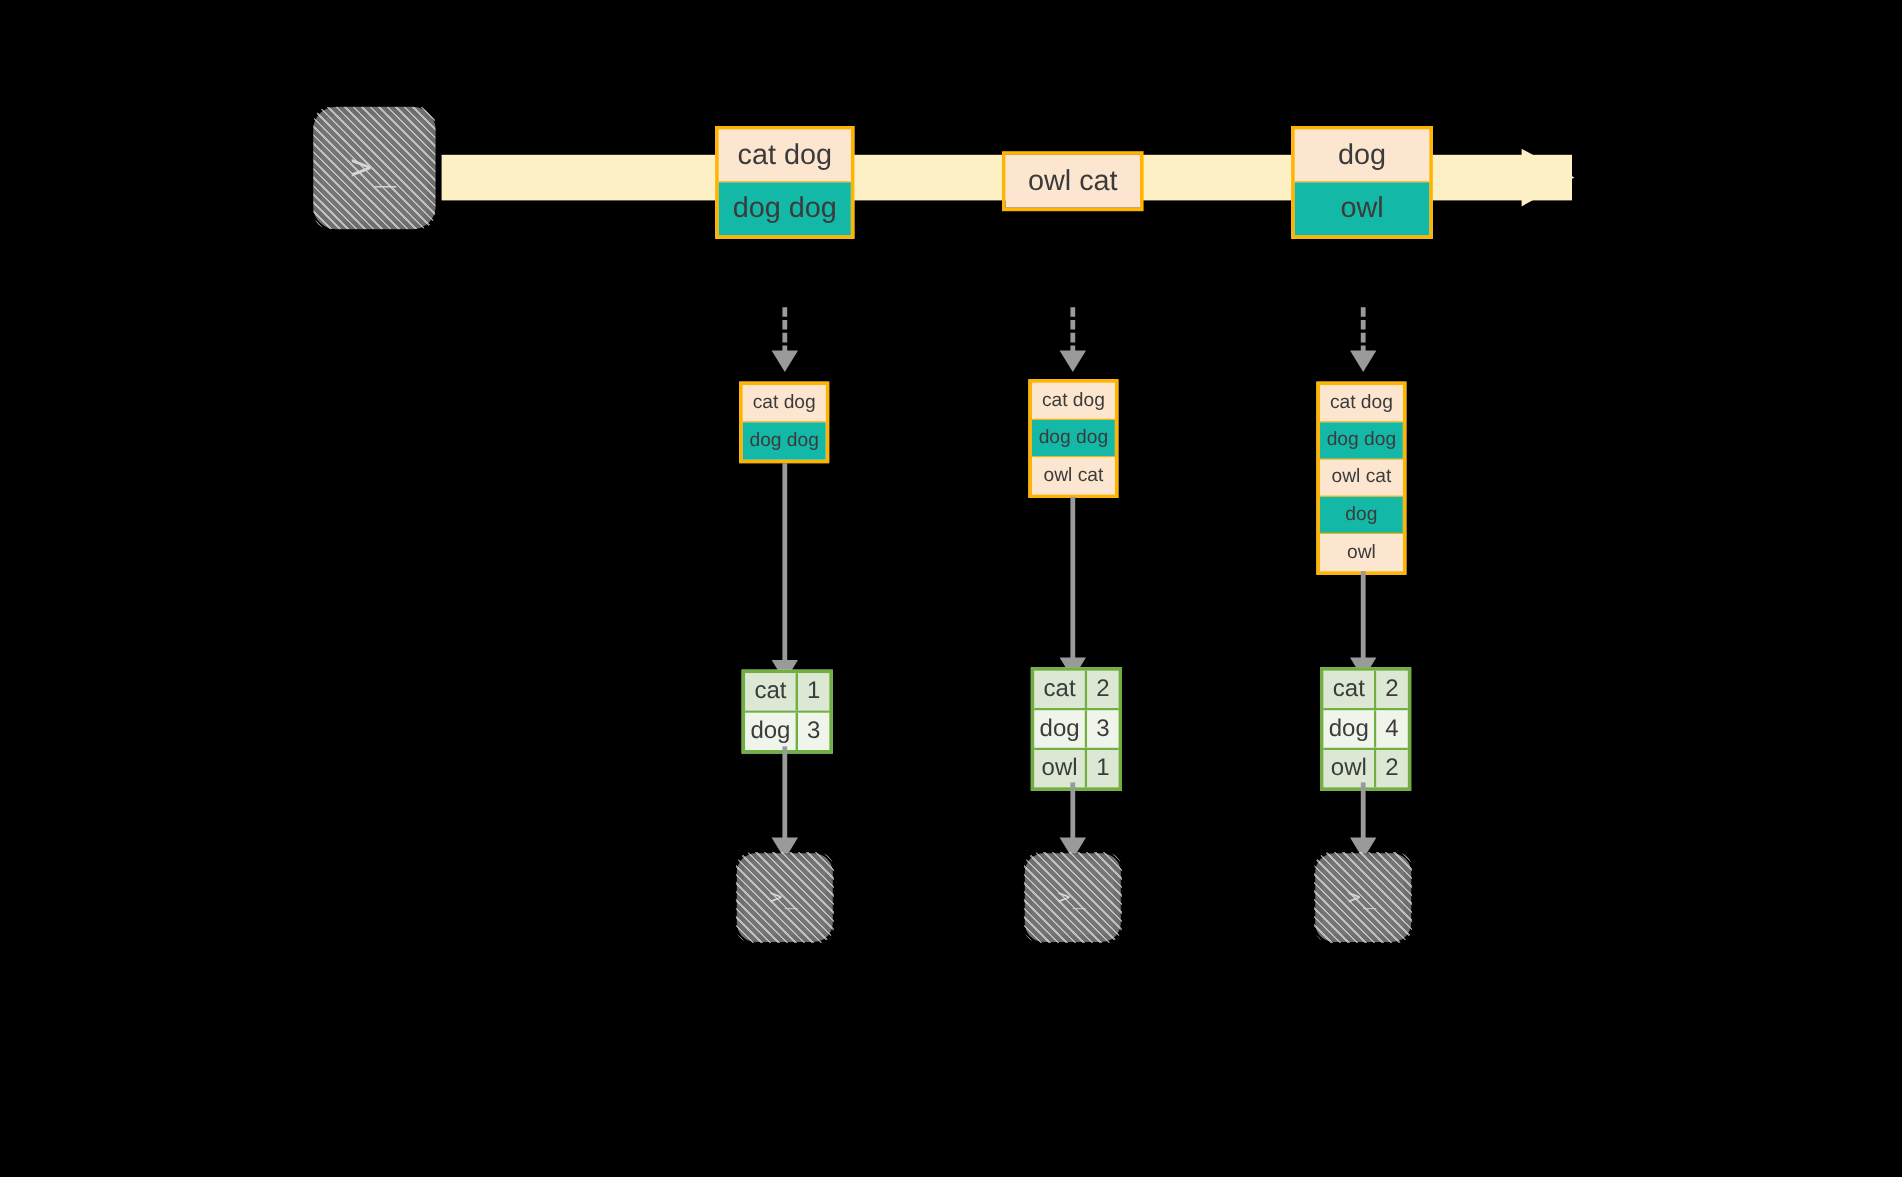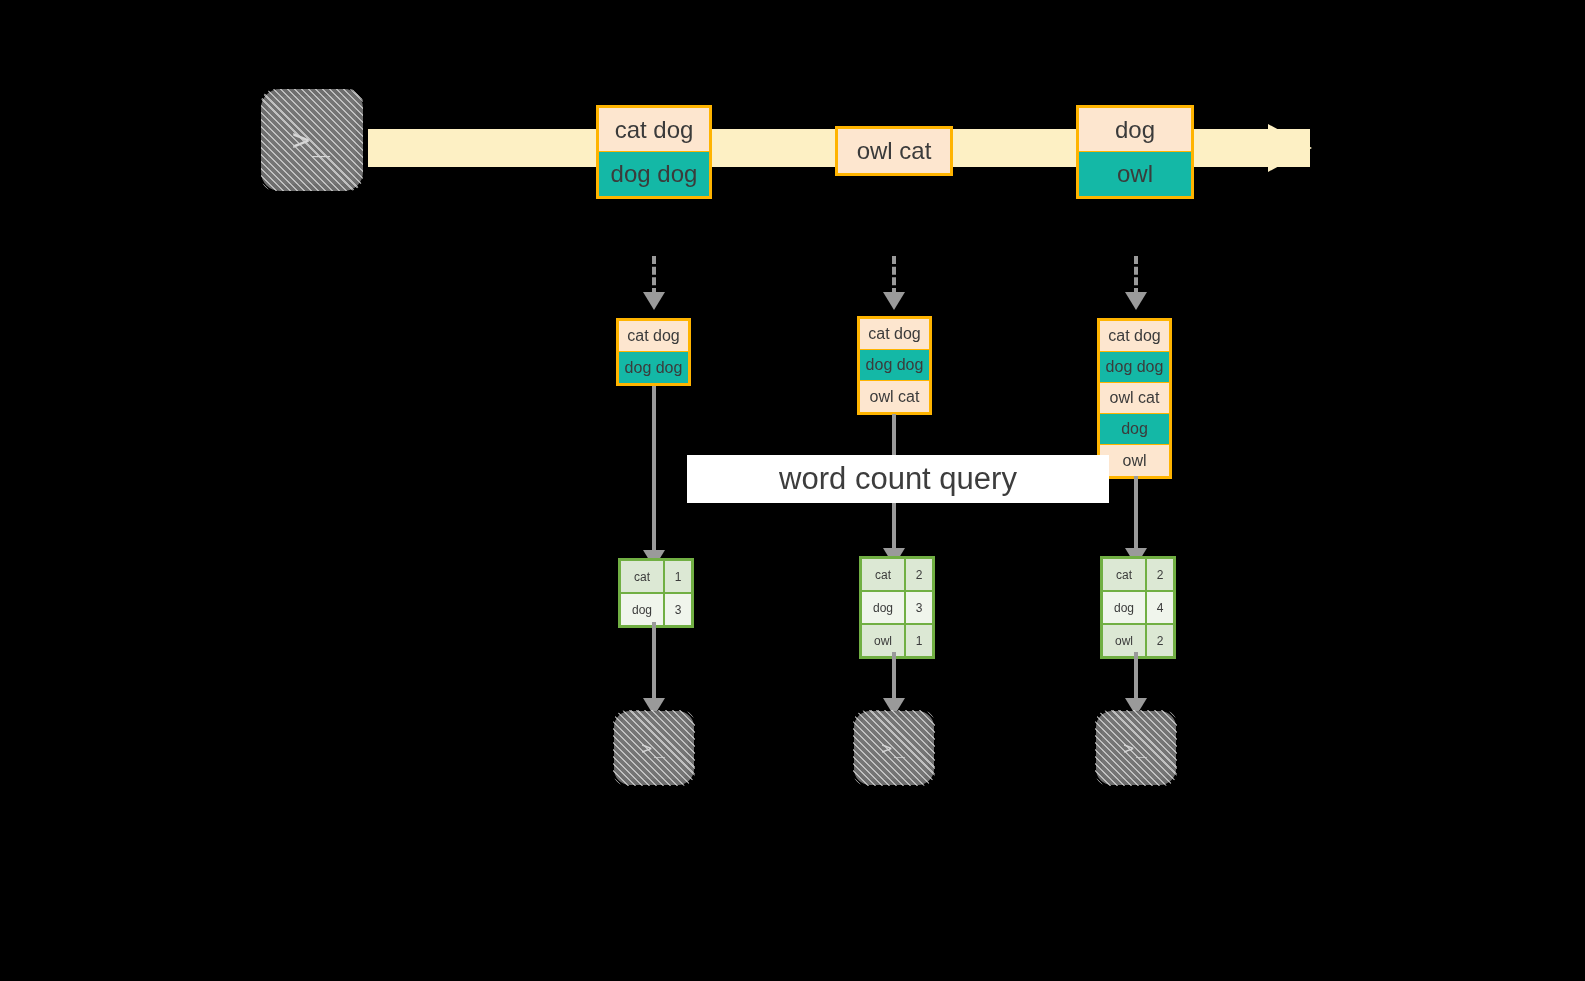"word count query" div.label-band { html: <div> <span>word count query</span> </div> -> none }
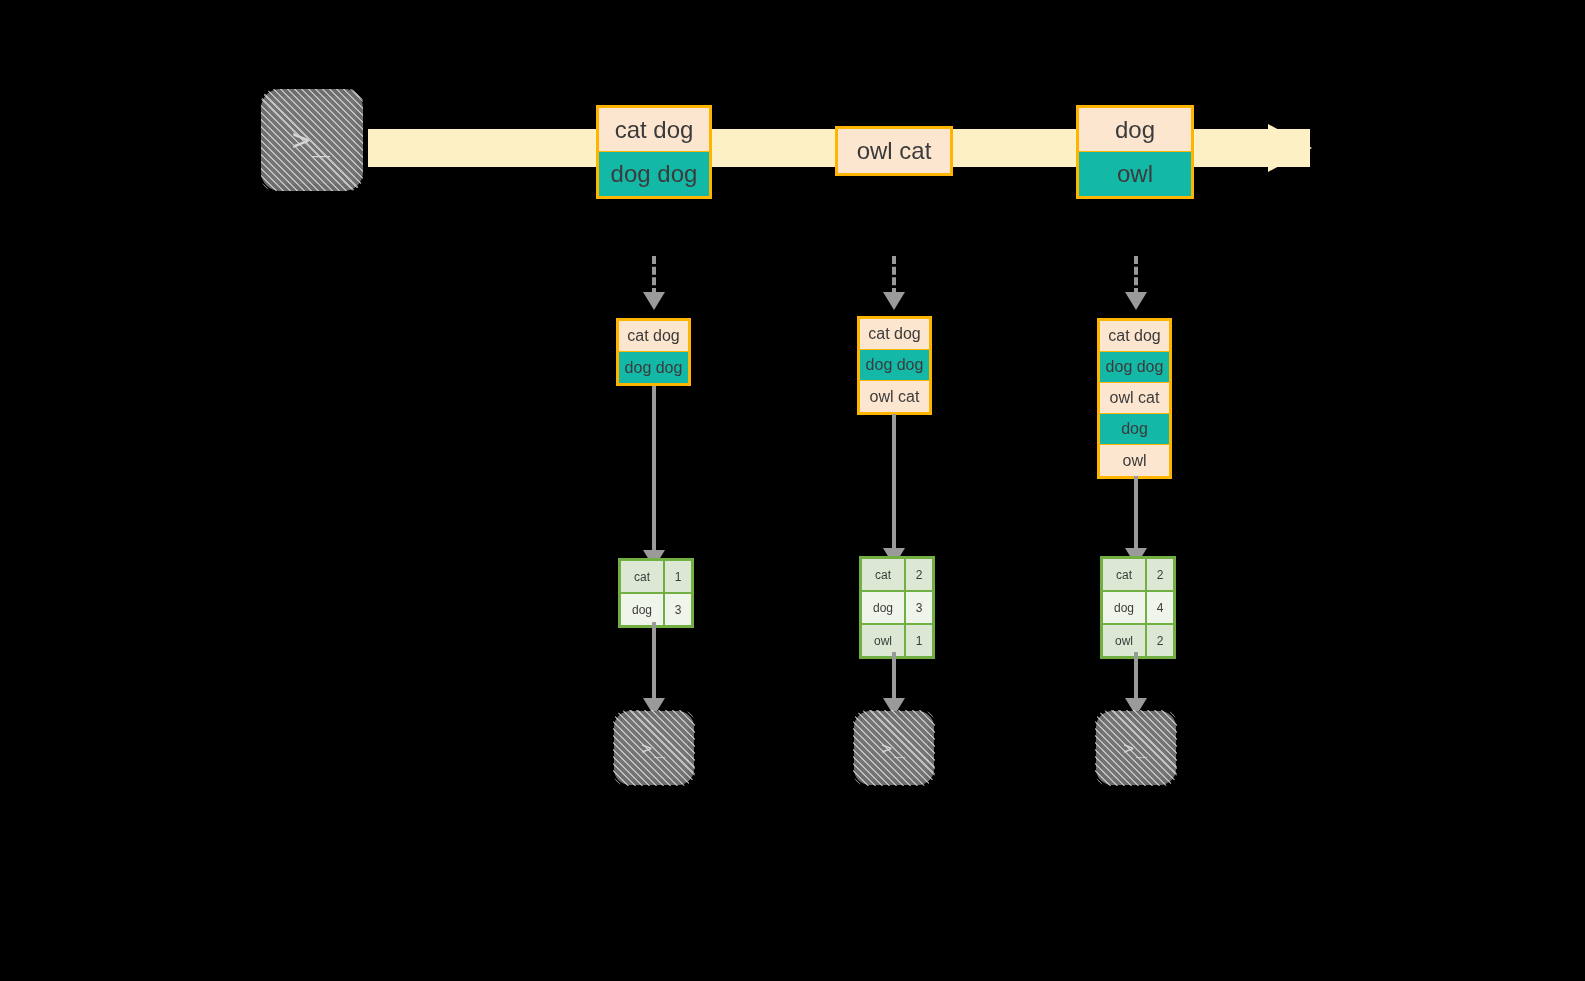"cat" .res-key, .res-val { font-size: 12px -> 20px }
